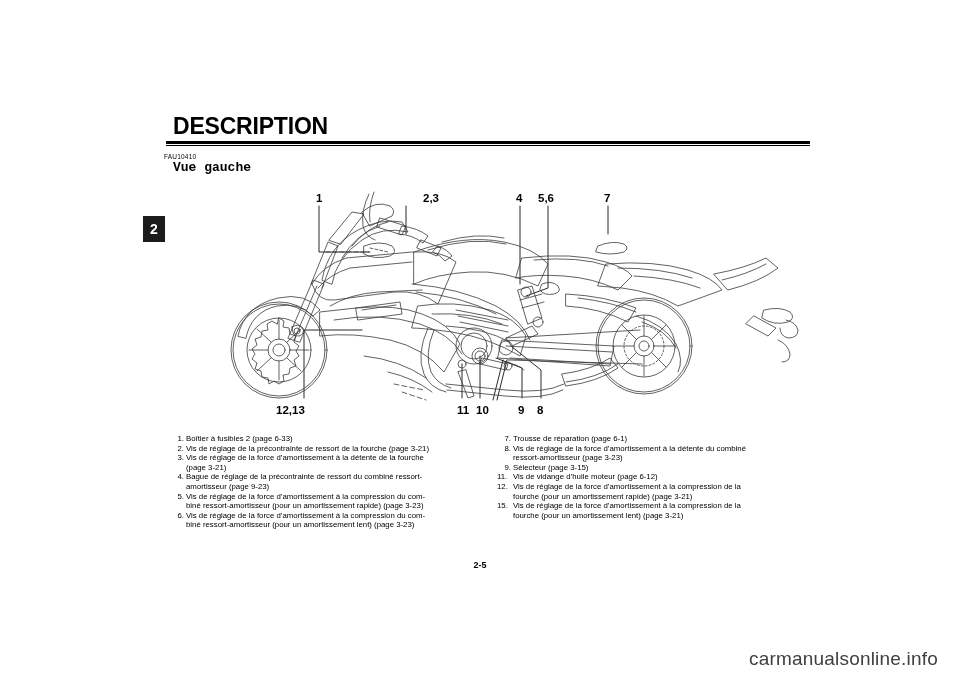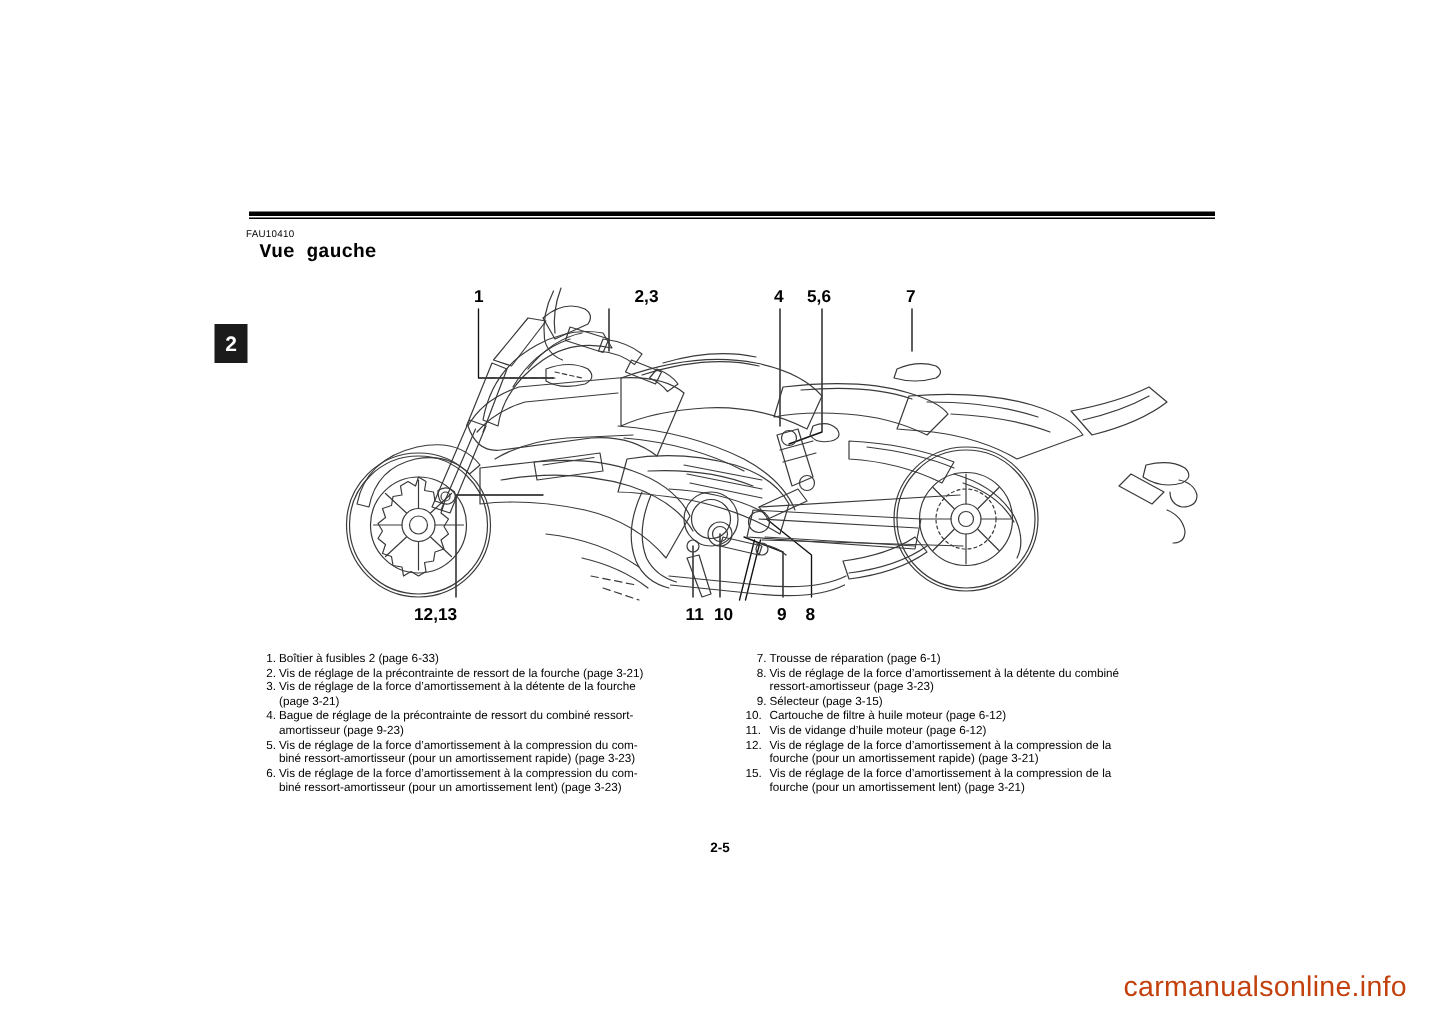"DESCRIPTION" div.doc-title { html: none -> <div>DESCRIPTION</div> }
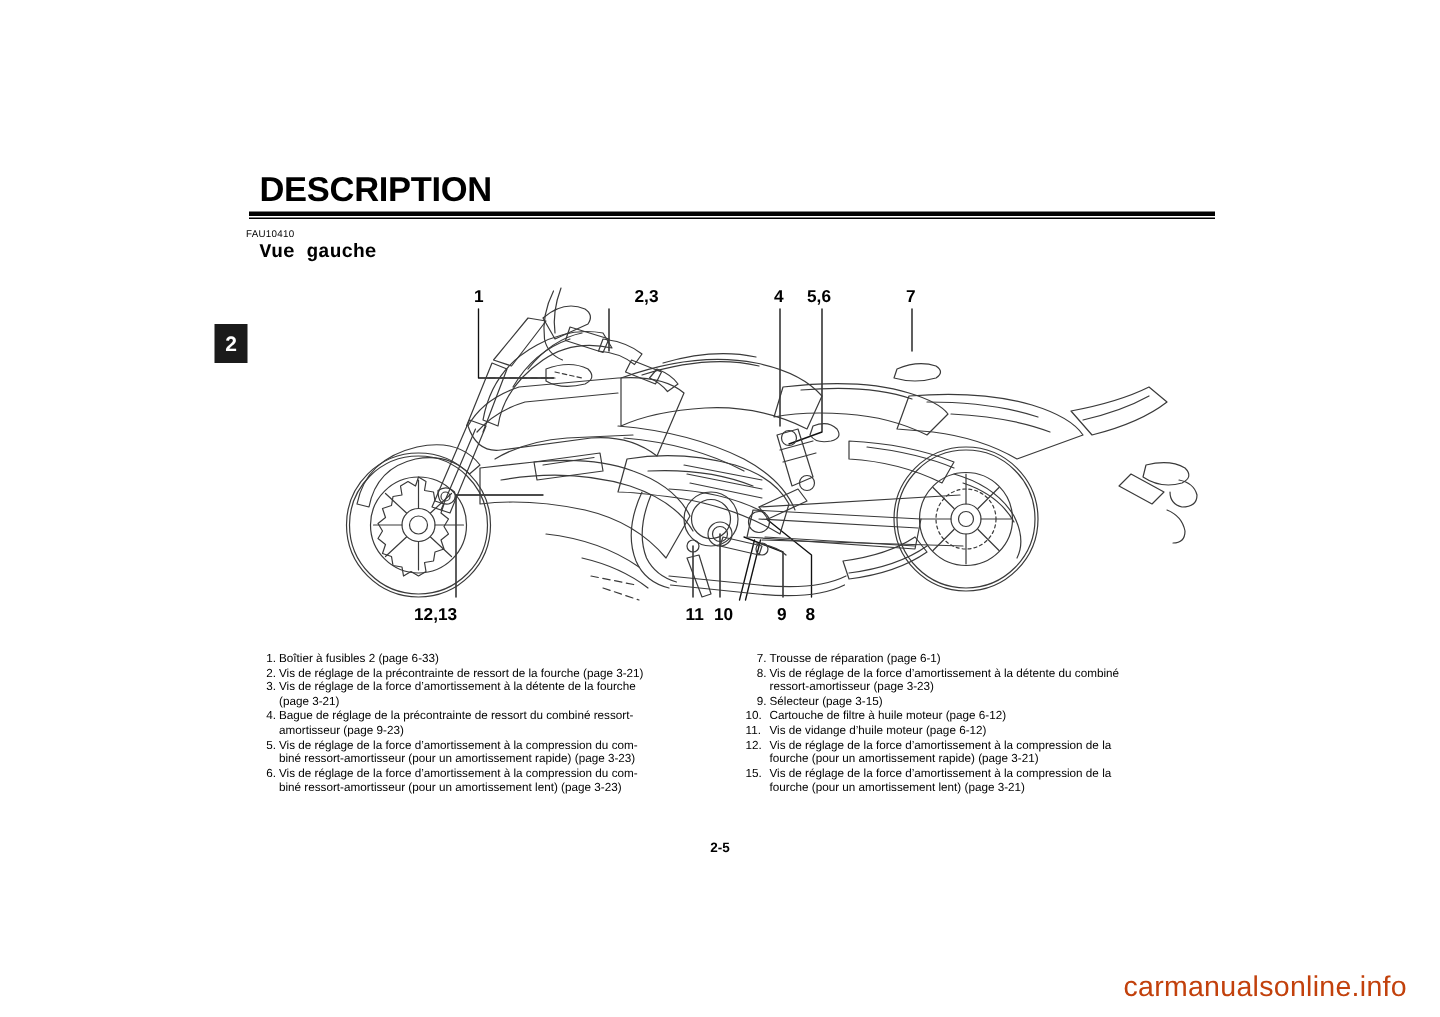"10." div.legend-item { html: <div> <span>10.</span> <span>Cartouche de filtre à huile moteur (page 6-12)</span> </div> -> none }
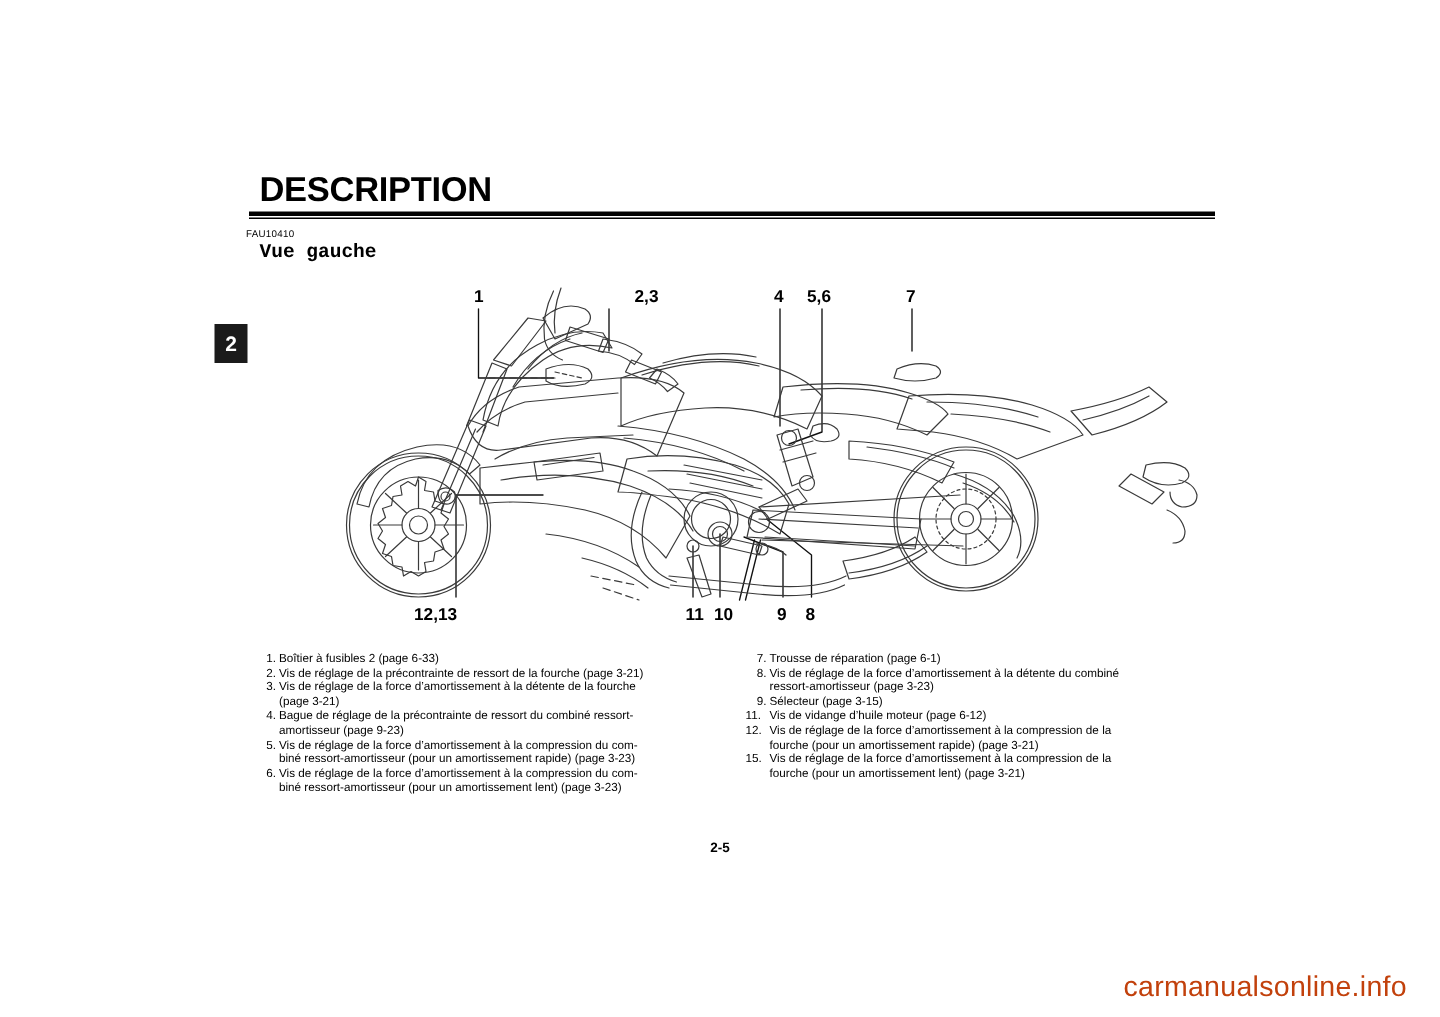"carmanualsonline.info" .watermark { color: #c2410c -> #404040 }
